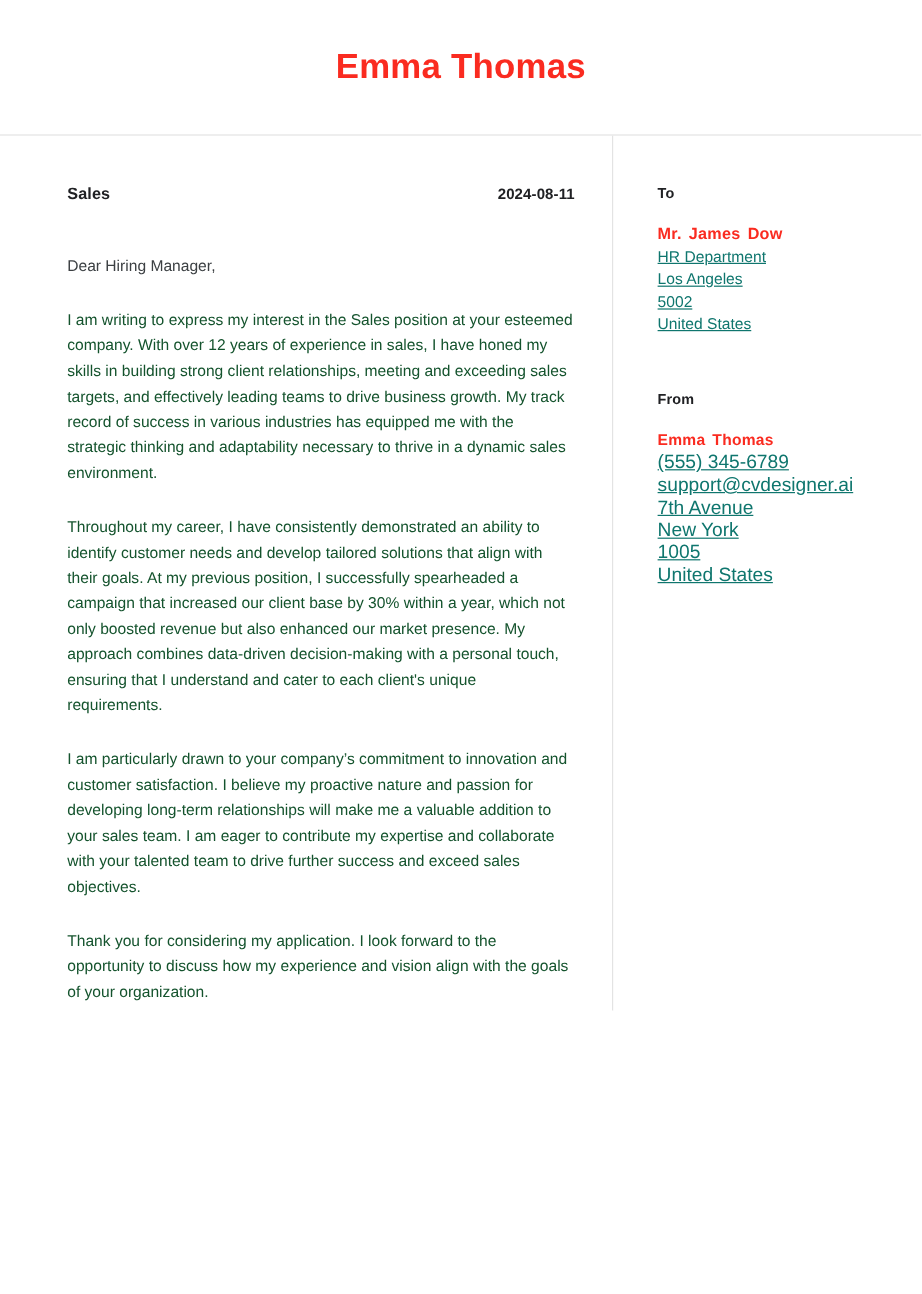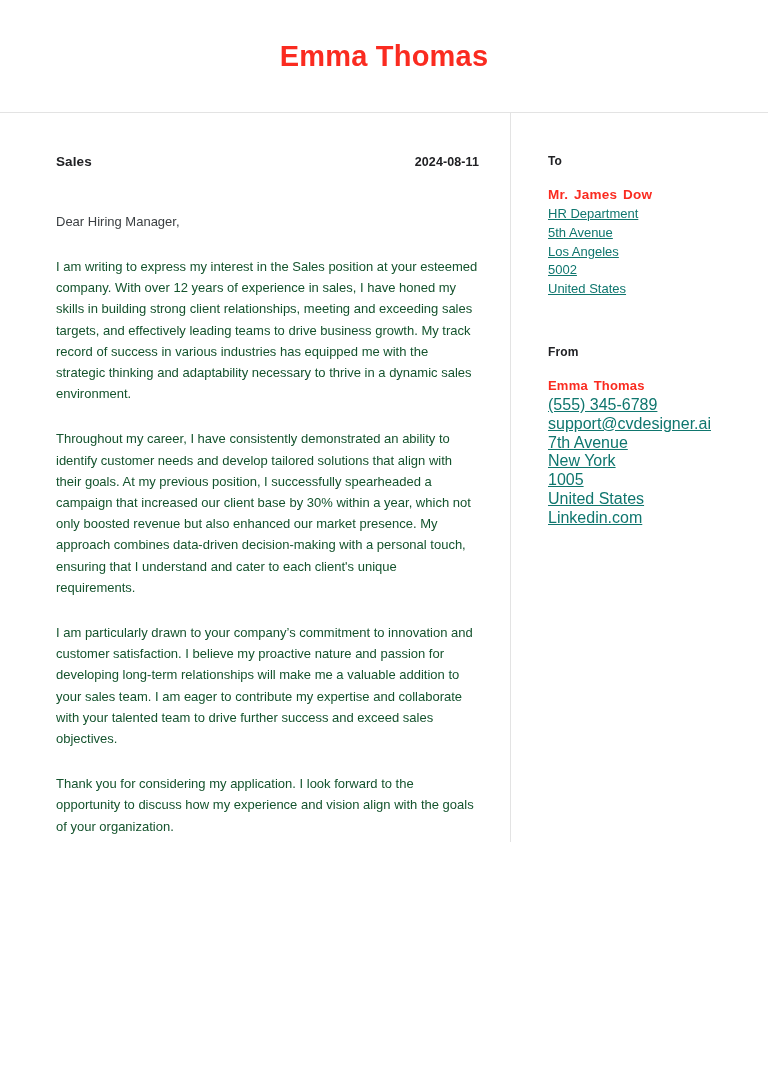"5th Avenue" div.side-line { html: <div>5th Avenue</div> -> none }
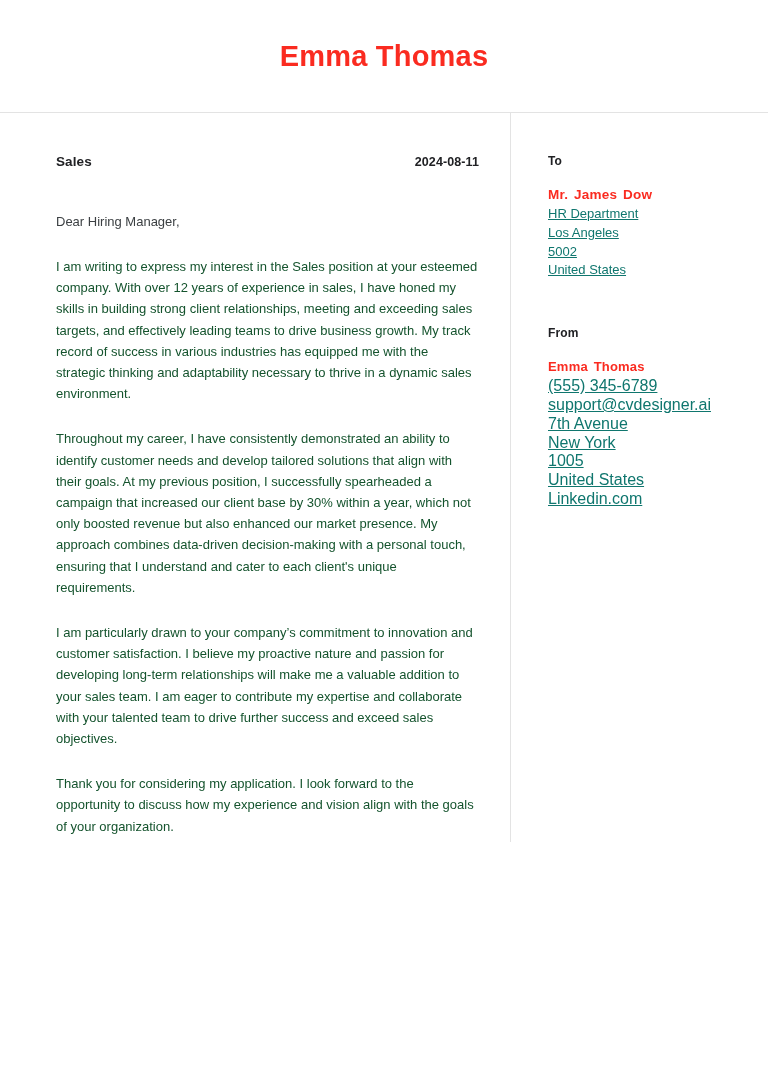"Linkedin.com" div.side-line { html: <div>Linkedin.com</div> -> none }
